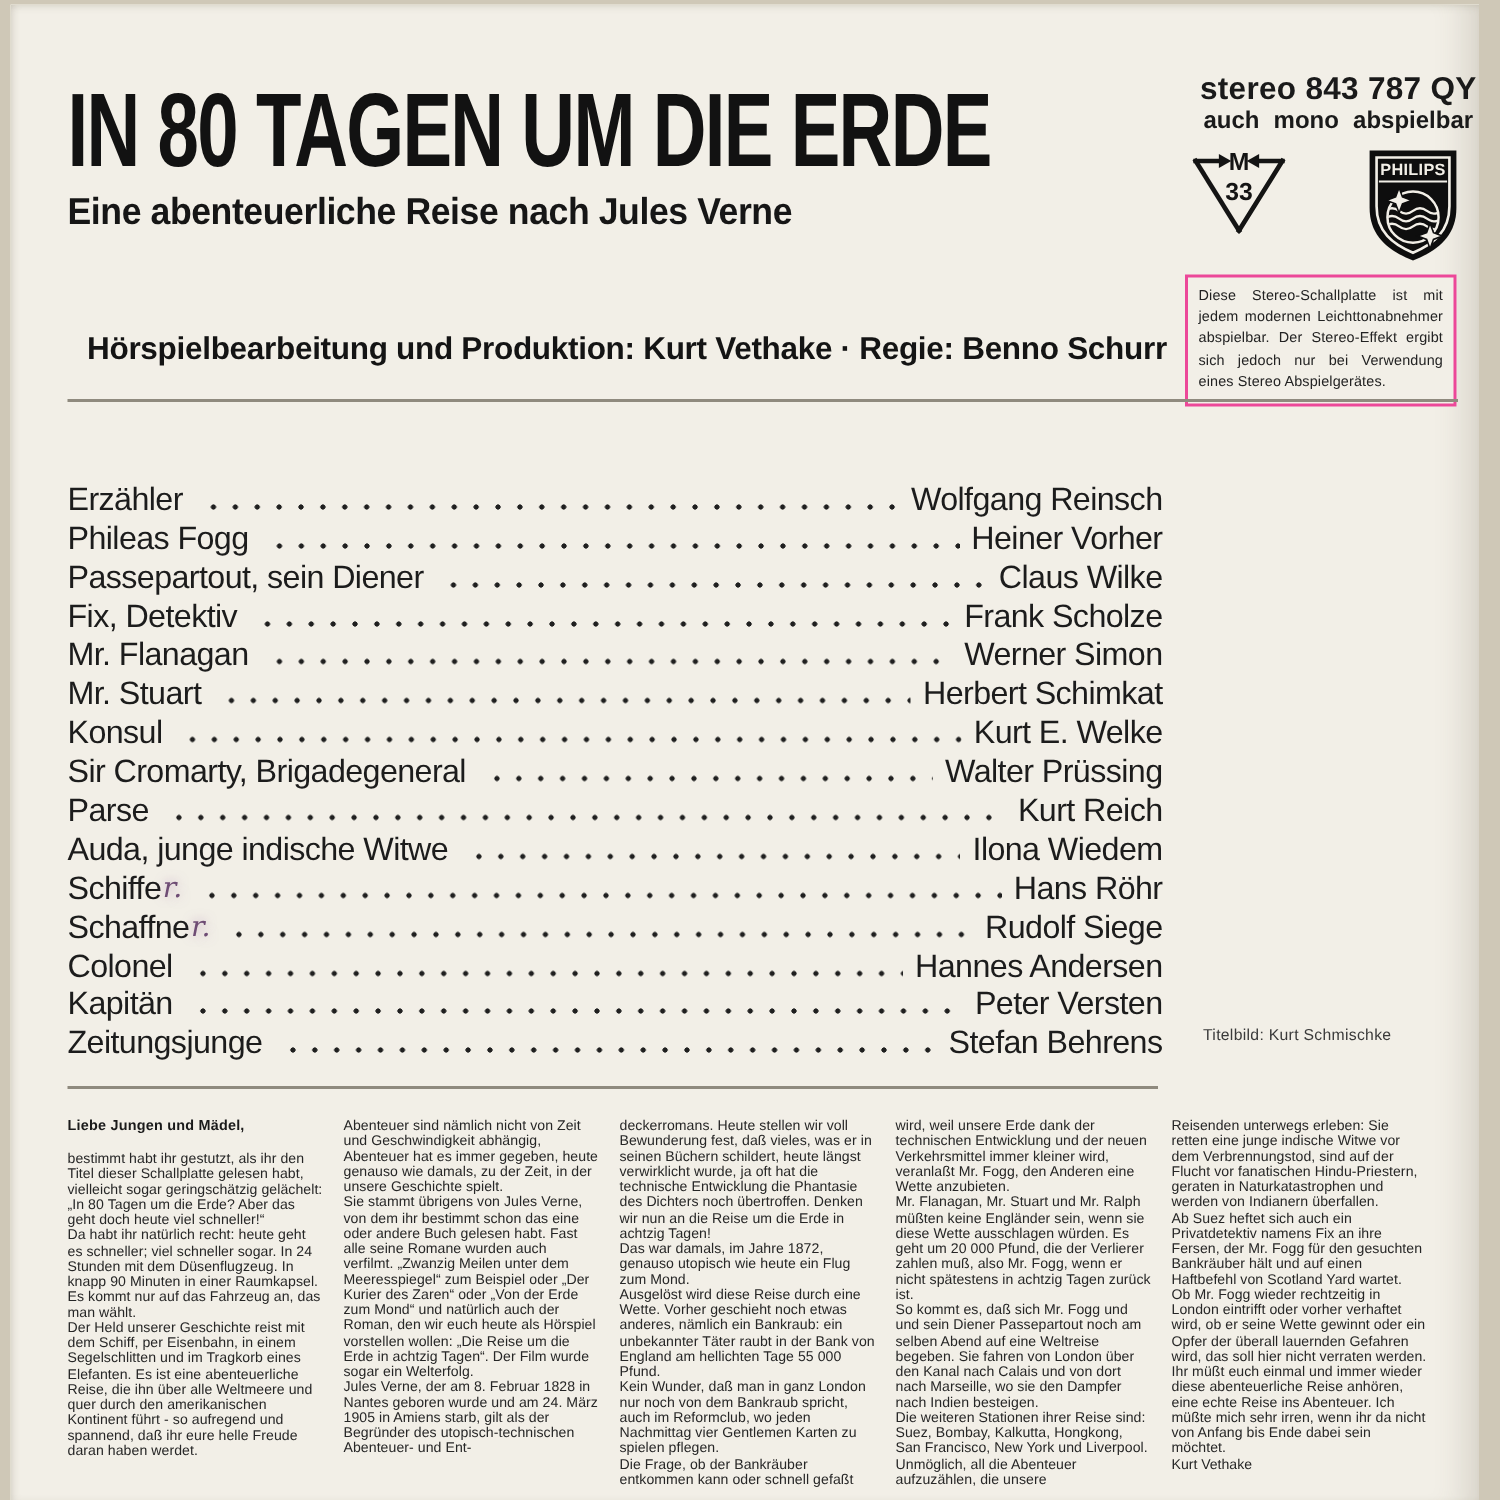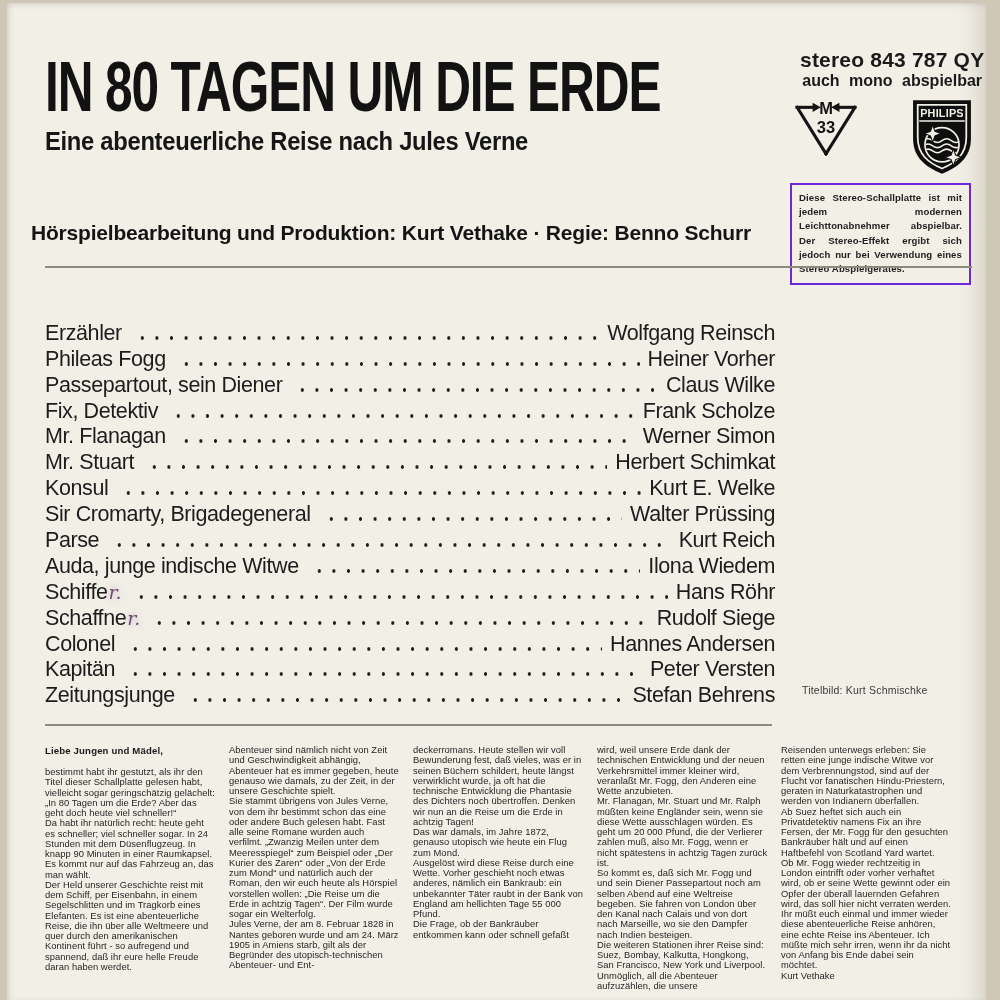"Diese Stereo-Schallplatte ist mit jedem" .stereo-box { border: 2px solid #6d28d9 -> 2px solid #ec4899; font-weight: bold -> normal }
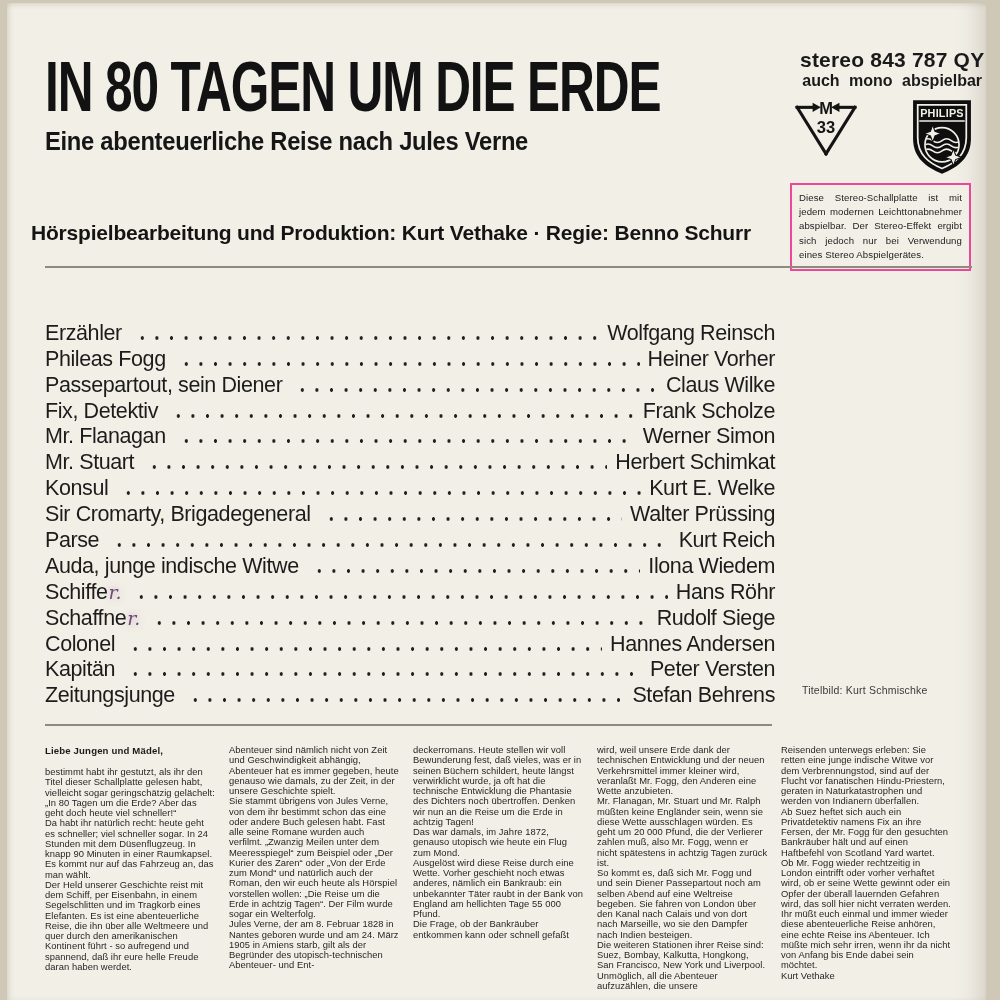"Hörspielbearbeitung und Produktion: Kurt" .credit-line { left: 24px -> 51px }
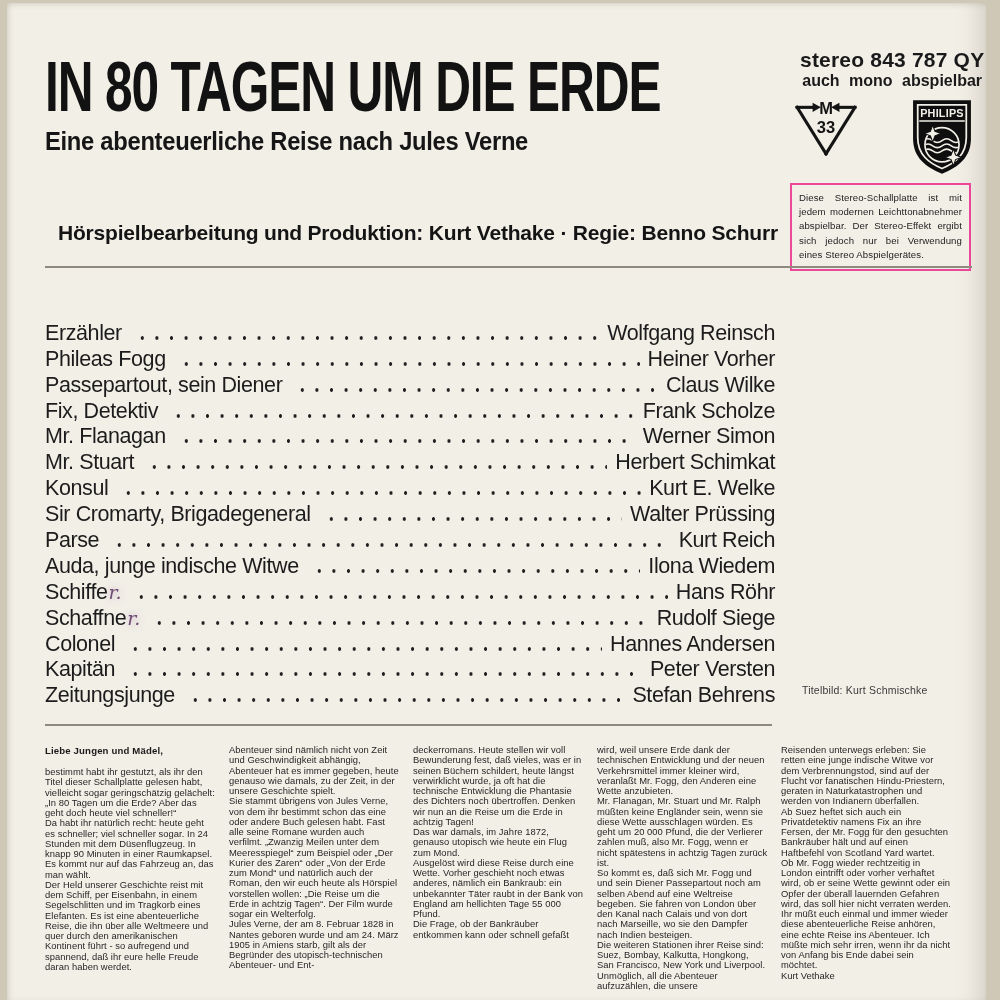"Kein Wunder, daß man in" p { html: none -> <p>Kein Wunder, daß man in ganz London nur noch von dem Bankraub spricht, auch im Reformclub, wo jeden Nachmittag vier Gentlemen Karten zu spielen pflegen.</p> }
